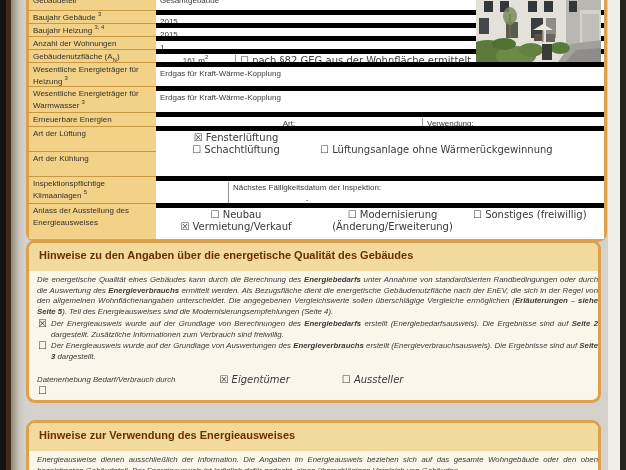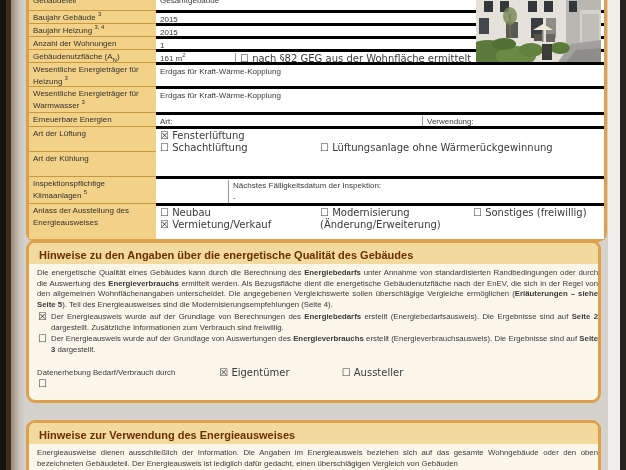"2015" .trow + .trow .tval { border-top: 3px solid #000000 -> 5px solid #000000; text-align: none -> center }
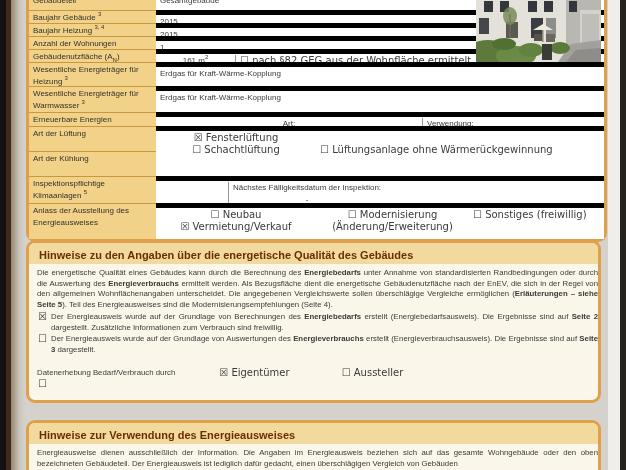"Hinweise zu den Angaben über" .hint-title { padding: 6px 10px 3px 10px -> 6px 10px 10px 10px }
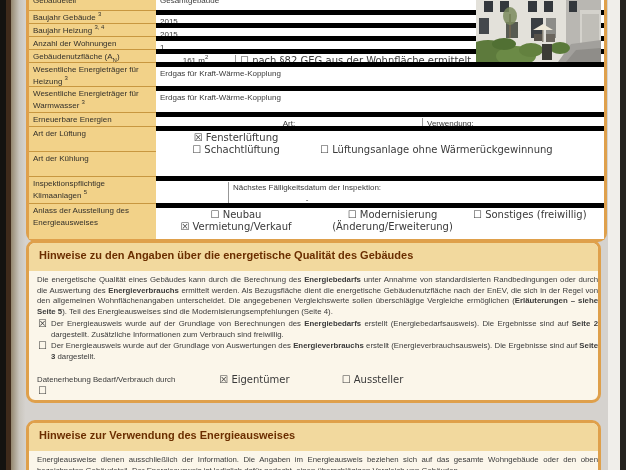"Die energetische Qualität eines Gebäudes" .hint-body { font-style: none -> italic }
